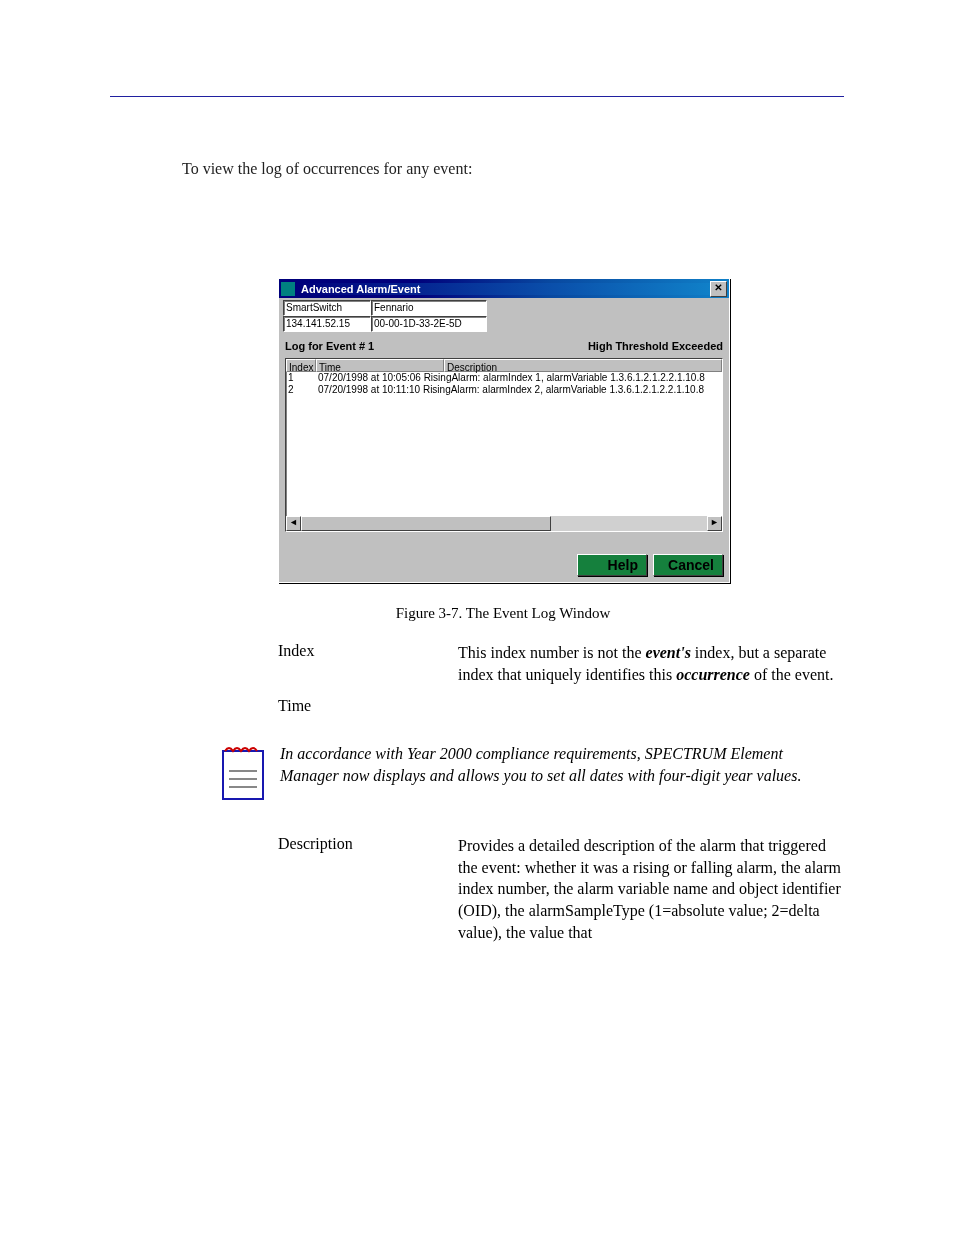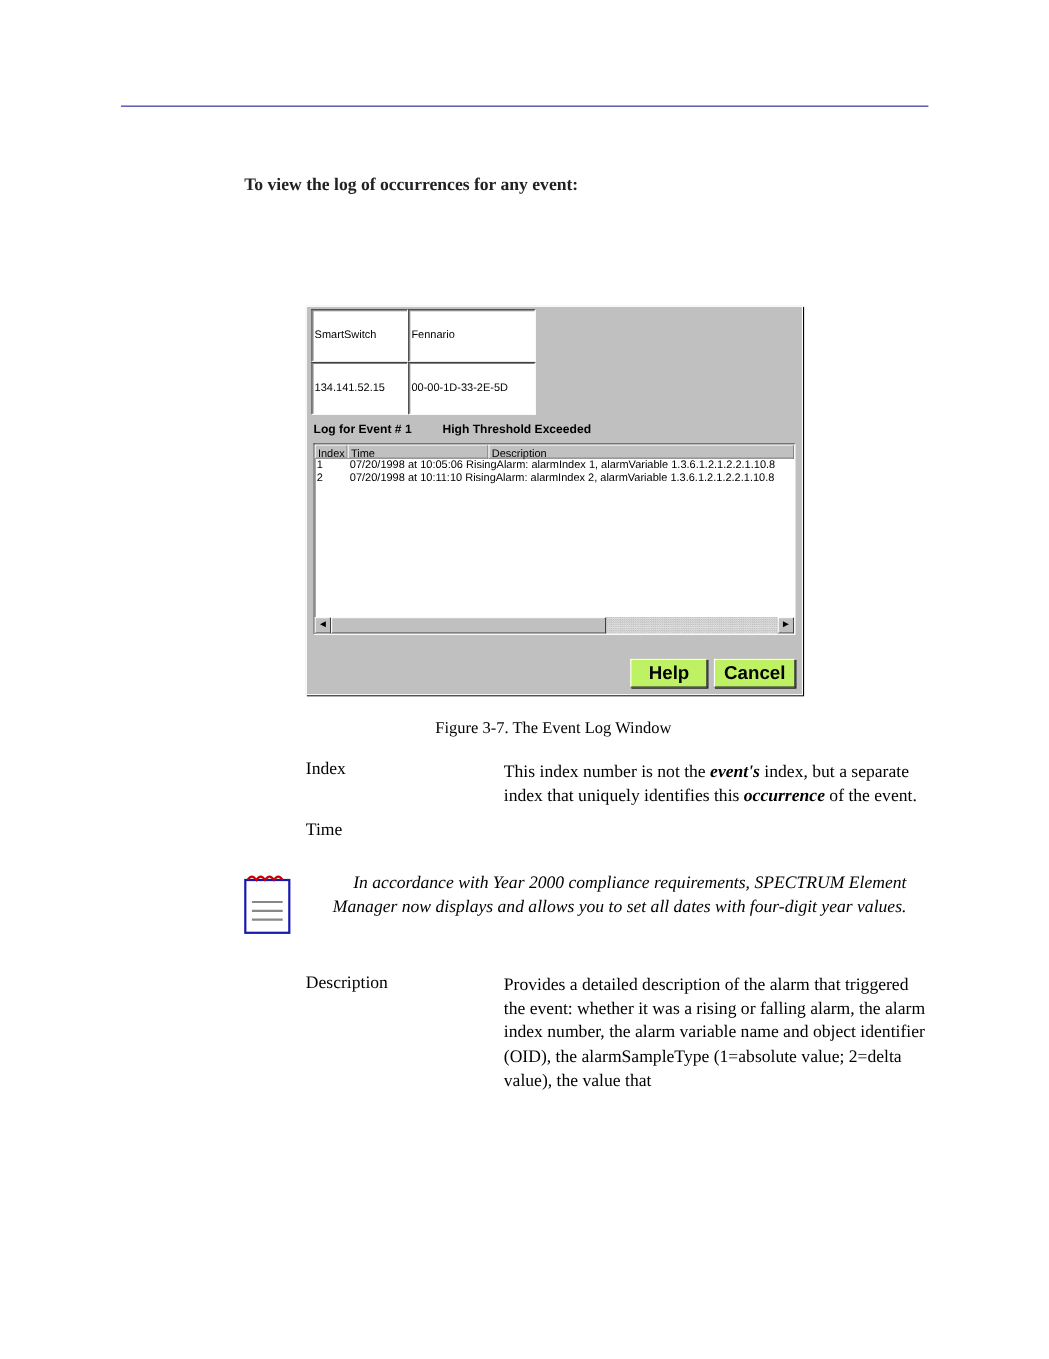"To view the log of" .intro { font-weight: bold -> none; margin-left: 112px -> 72px }
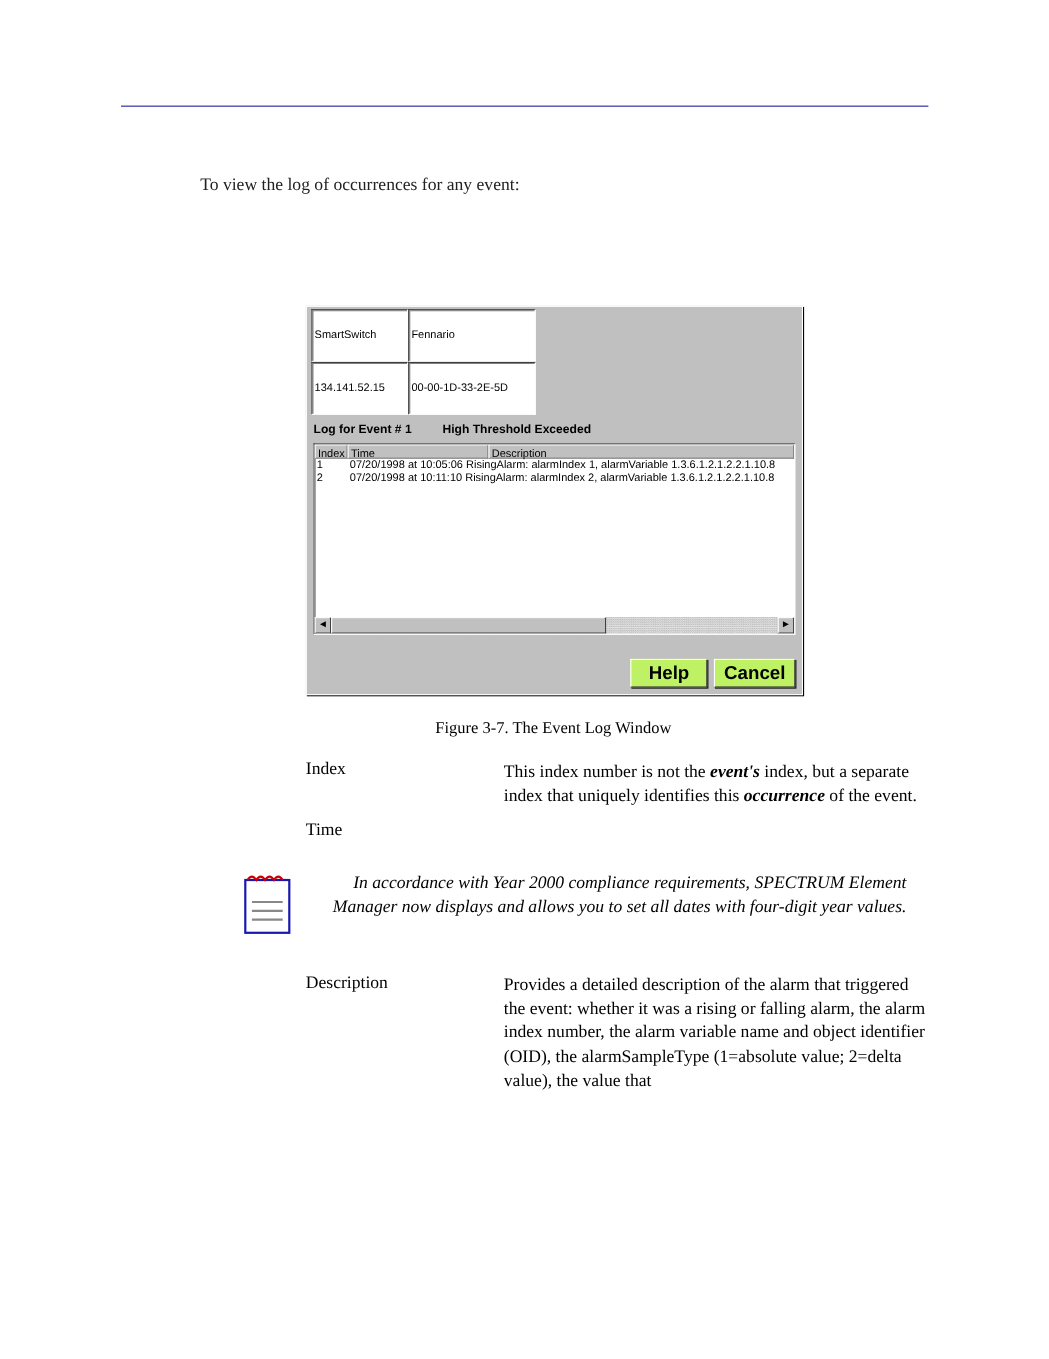"Advanced Alarm/Event" div.titlebar { html: none -> <div> <span></span> <span>Advanced Alarm/Event</span> <span>✕</span> </div> }
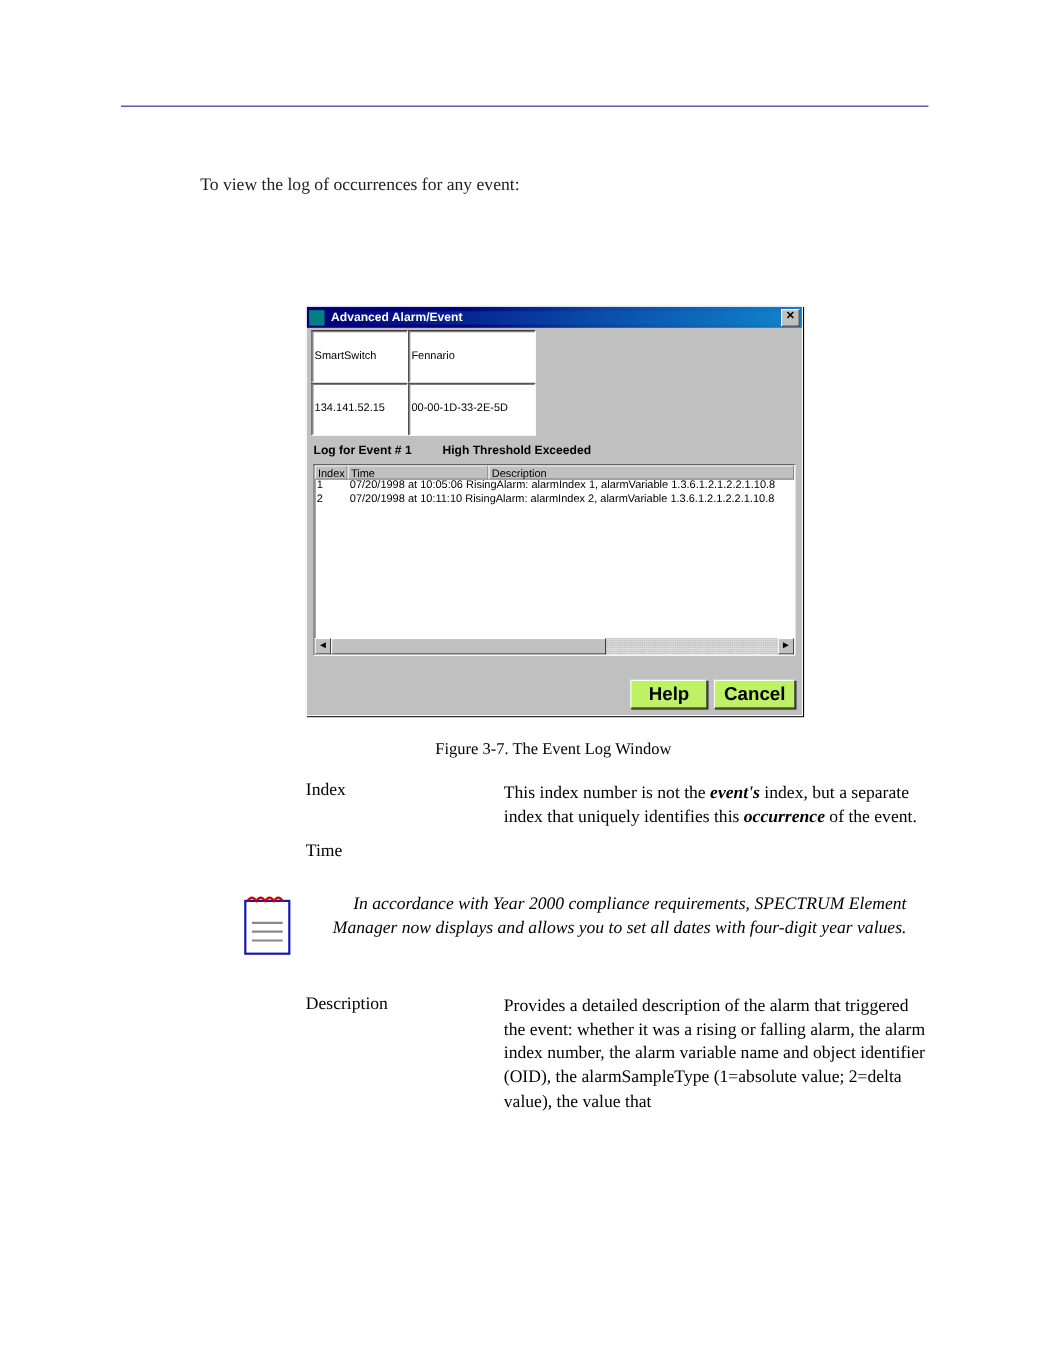"SmartSwitch" .info-cell { padding: 16px 2px -> 0 2px }
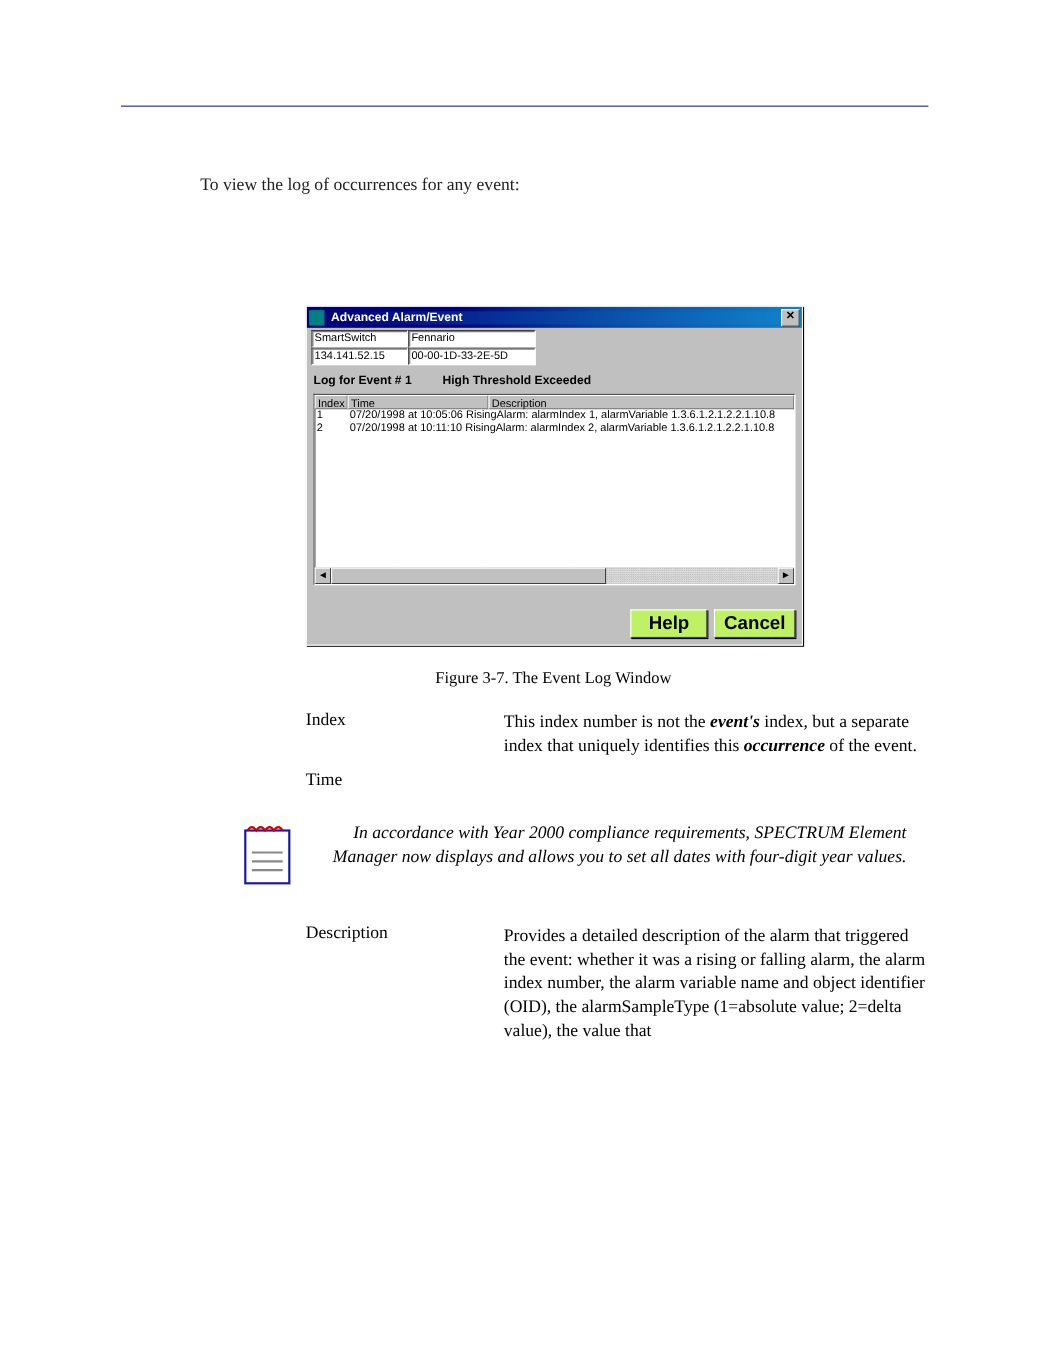"Log for Event # 1" .log-header { justify-content: none -> space-between }
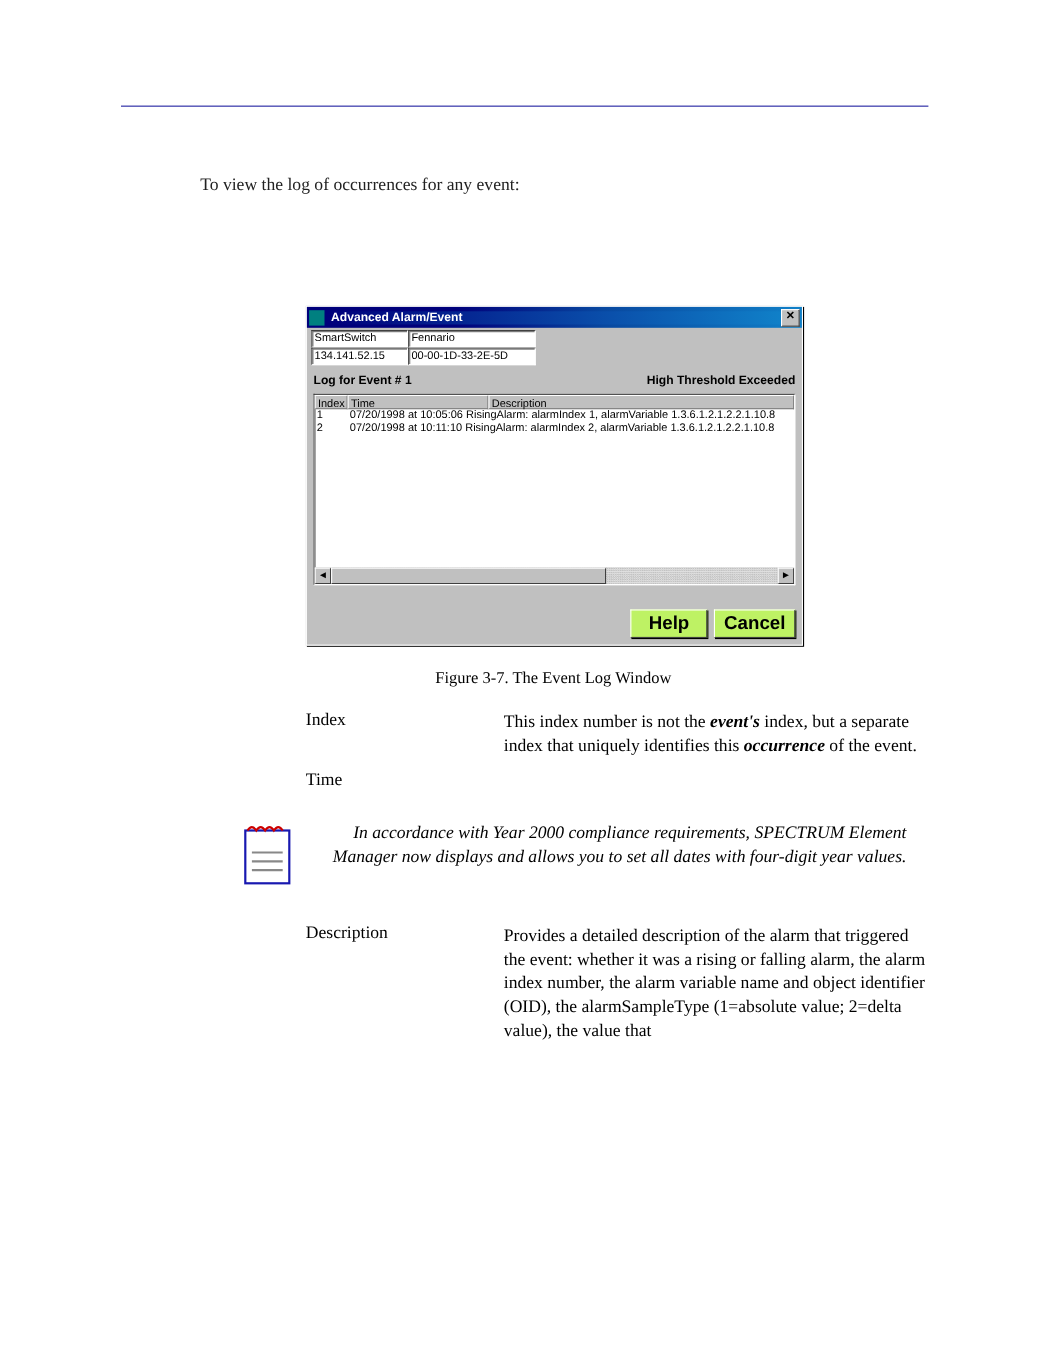"Help" .win-btn { background: #bef264 -> #15803d; font-size: 17px -> 14px; text-align: center -> none }
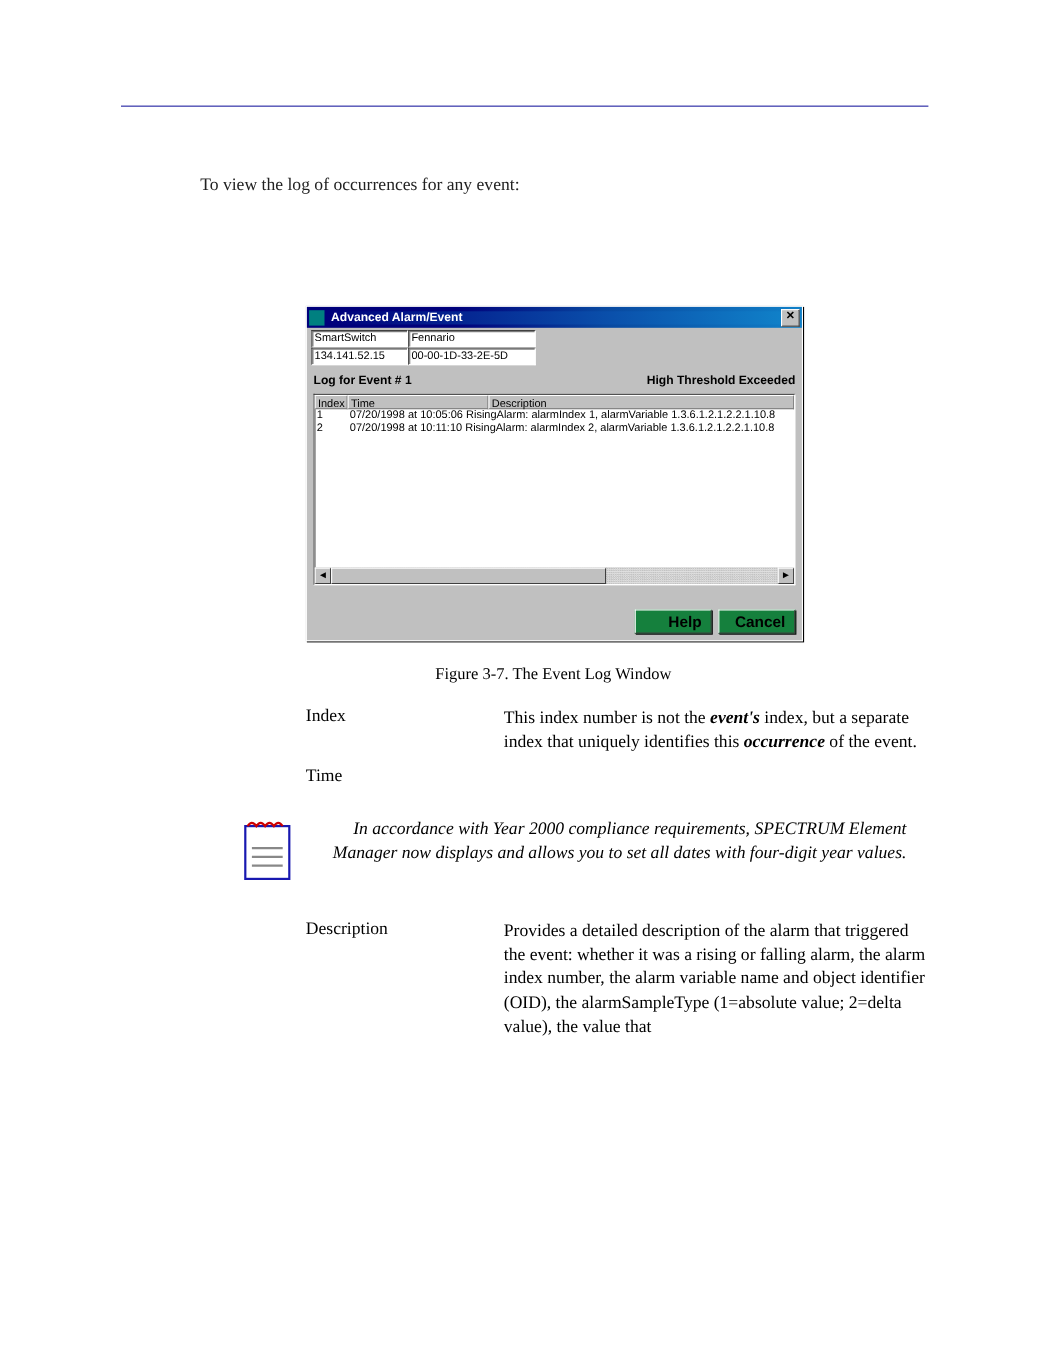"In accordance with Year 2000" .note-text { text-align: right -> none }
